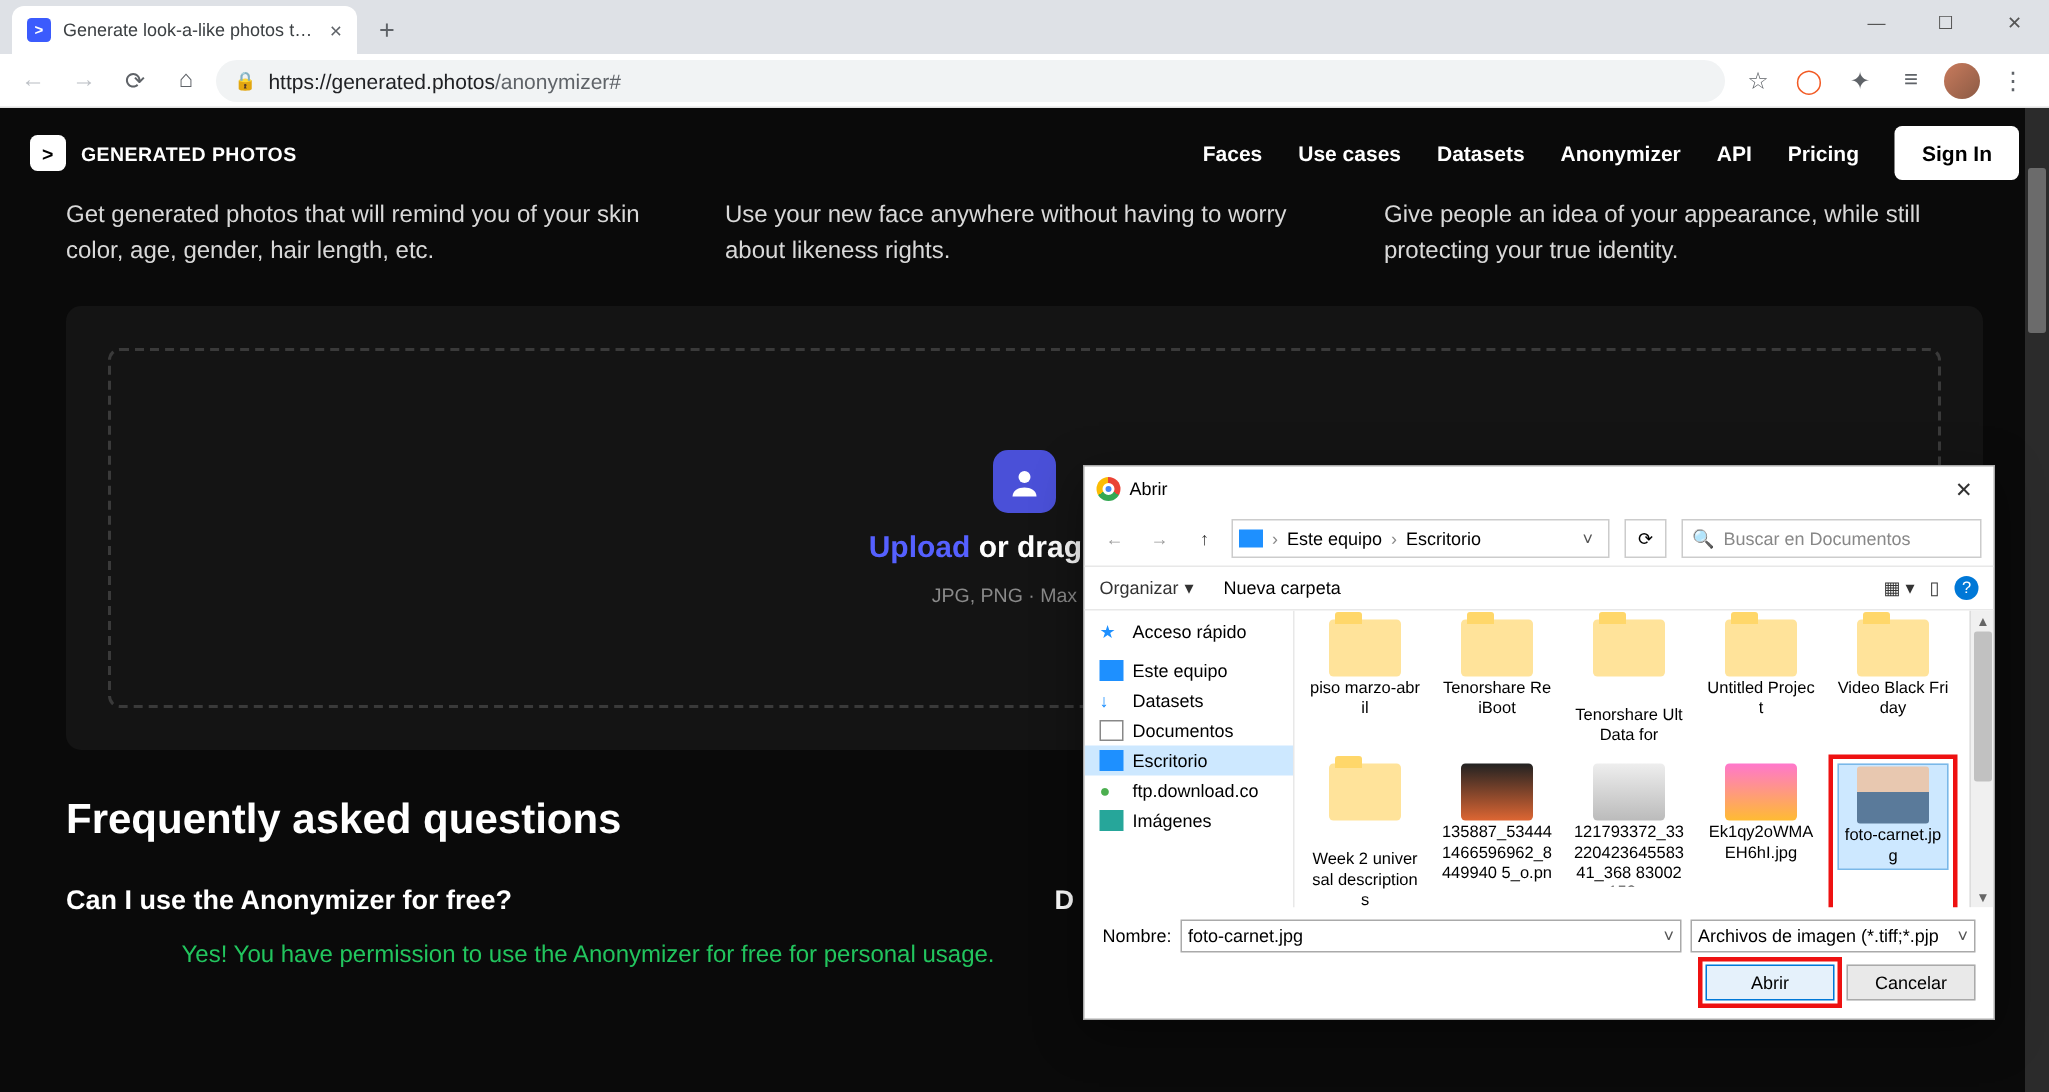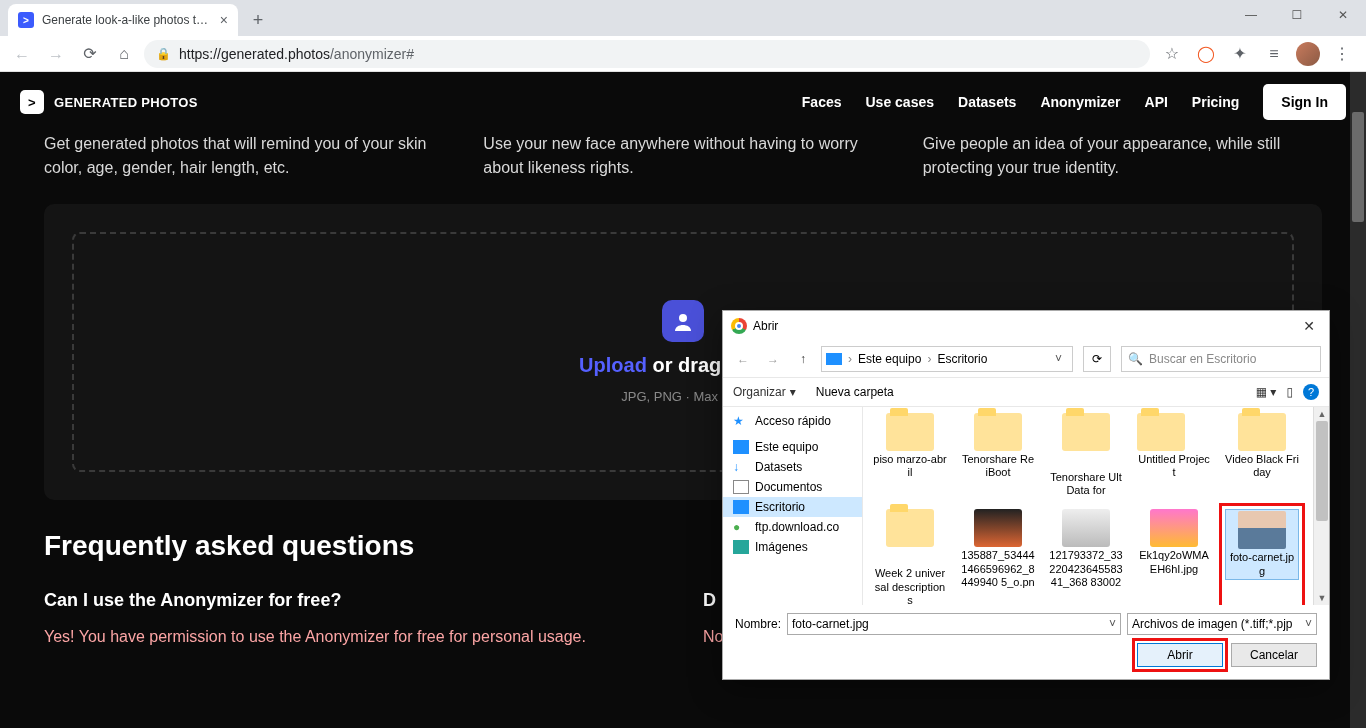"Buscar en Escritorio" span { text: Escritorio -> Documentos }
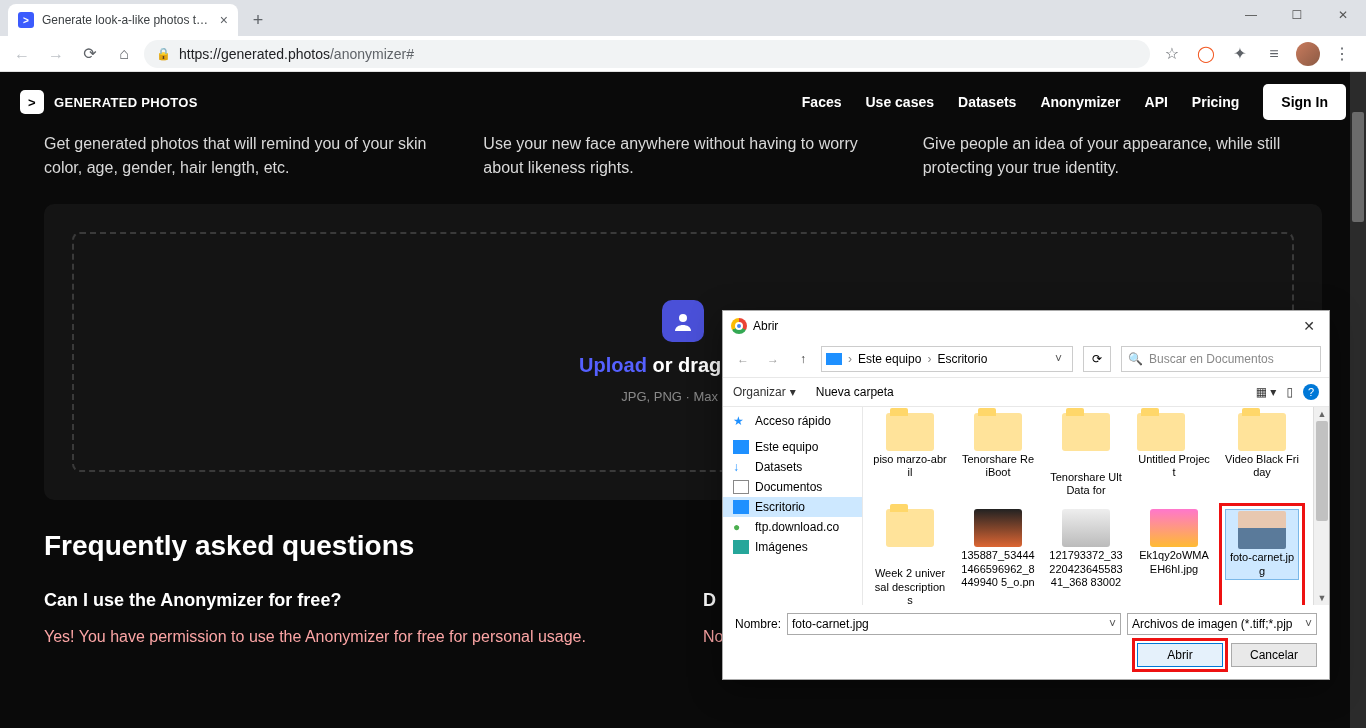"Untitled Project" div.inner { align-items: none -> center }
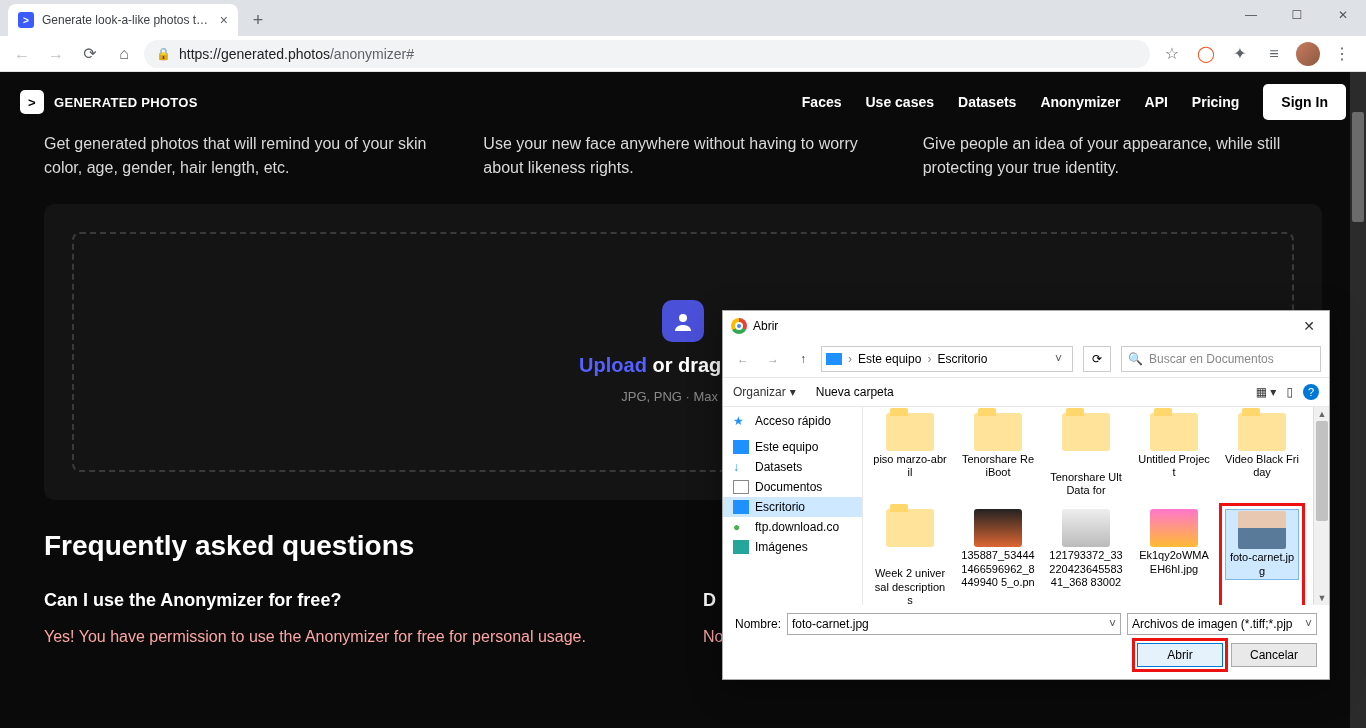"Yes! You have permission to" .faq-a { color: #fca5a5 -> #22c55e; text-align: none -> right }
